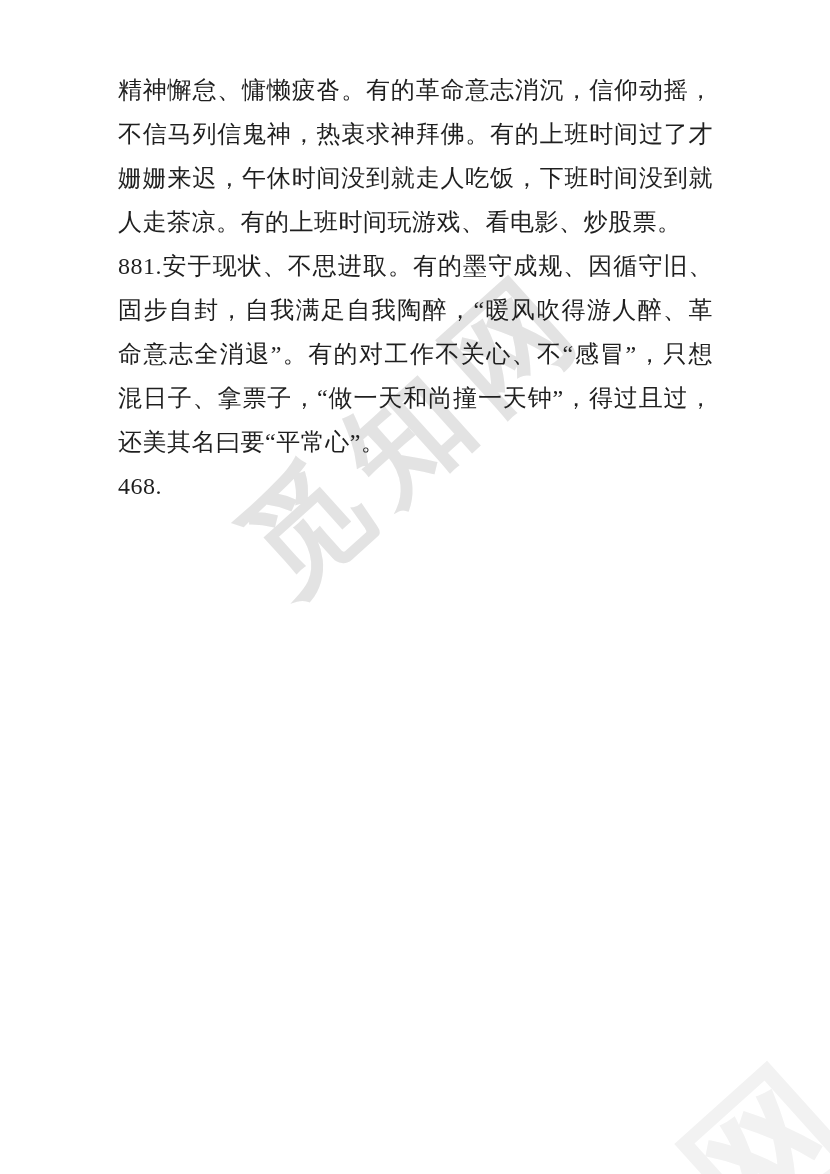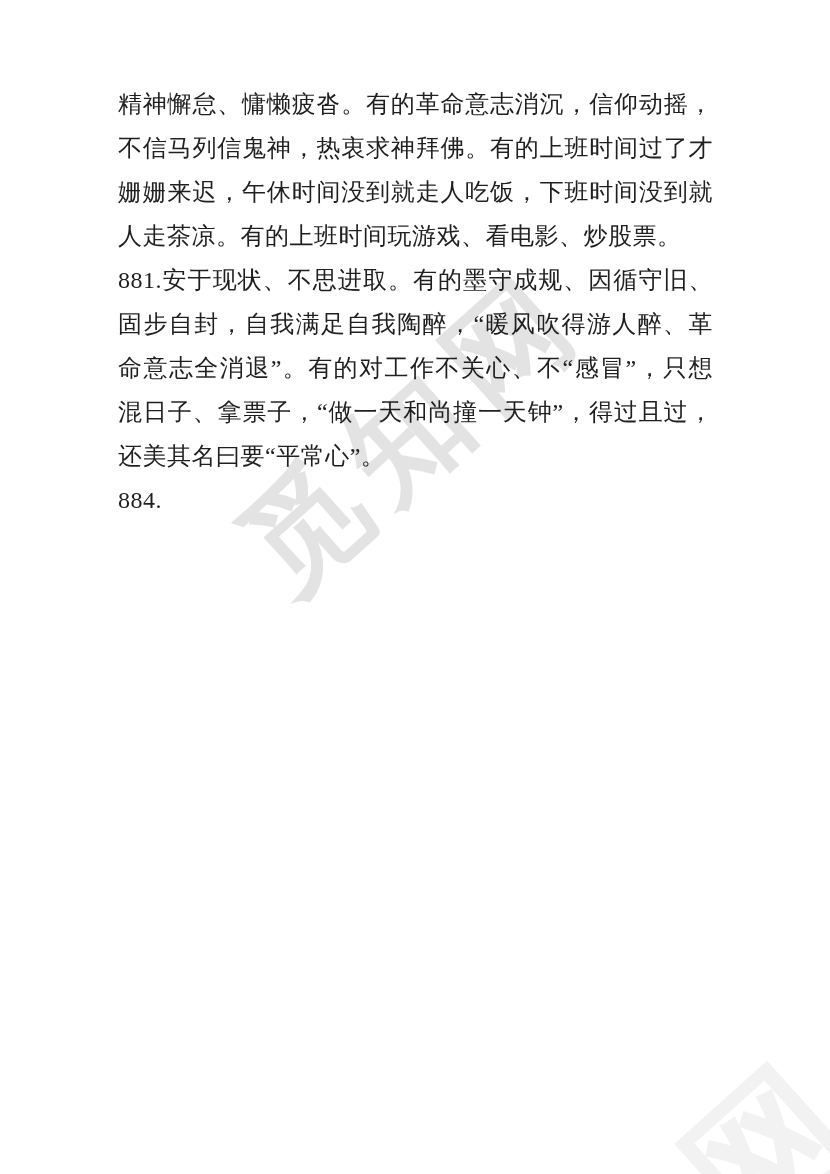"精神懈怠、慵懒疲沓。有的革命意志消沉，信仰动摇，不信马列信鬼神，热衷求神拜佛。有" .content { top: 82px -> 68px }
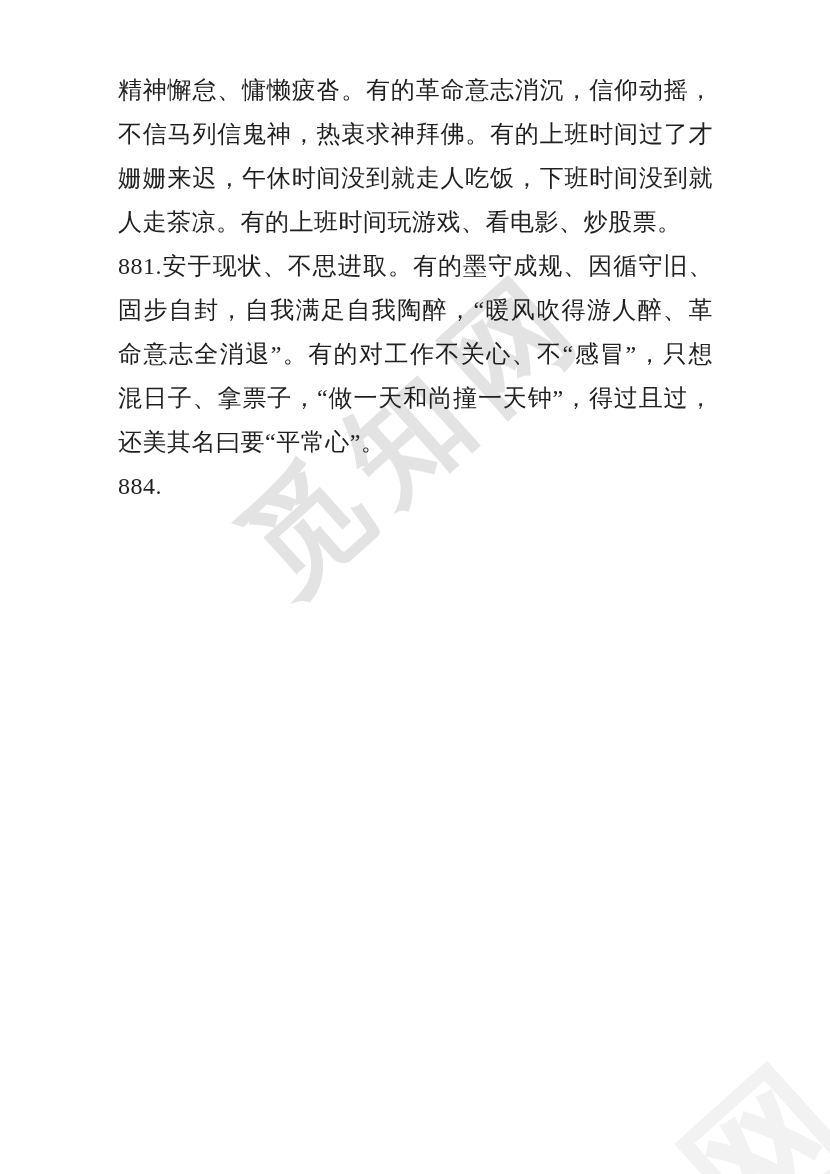"884." p.para { text: 884 -> 468 }
